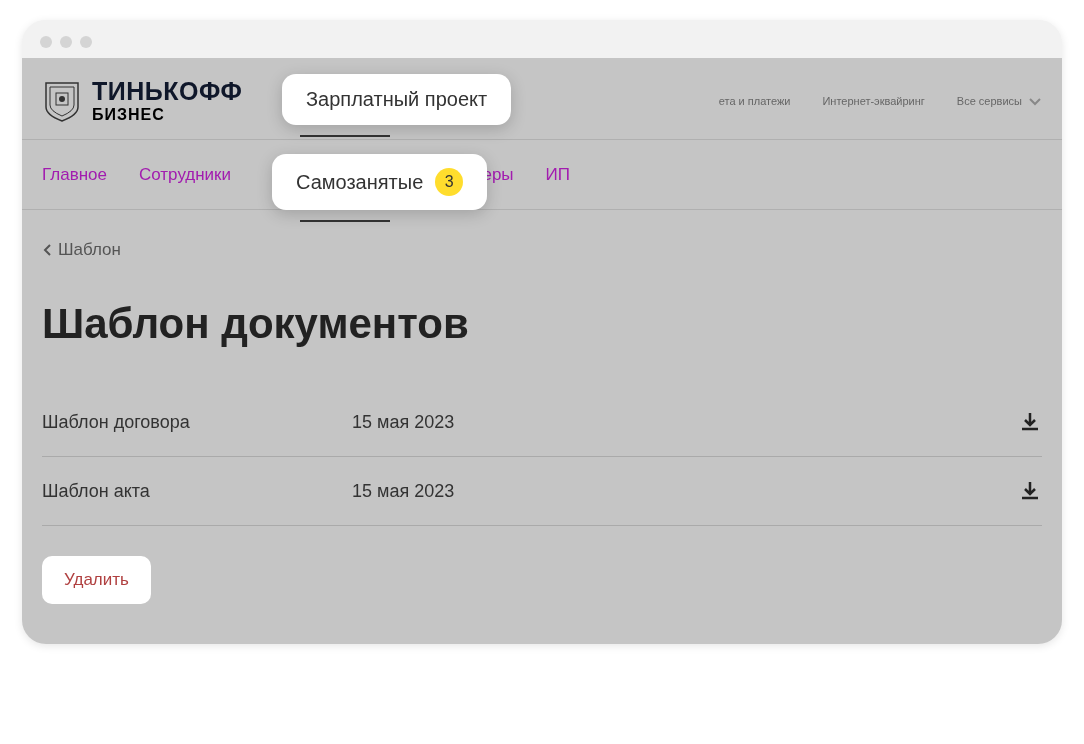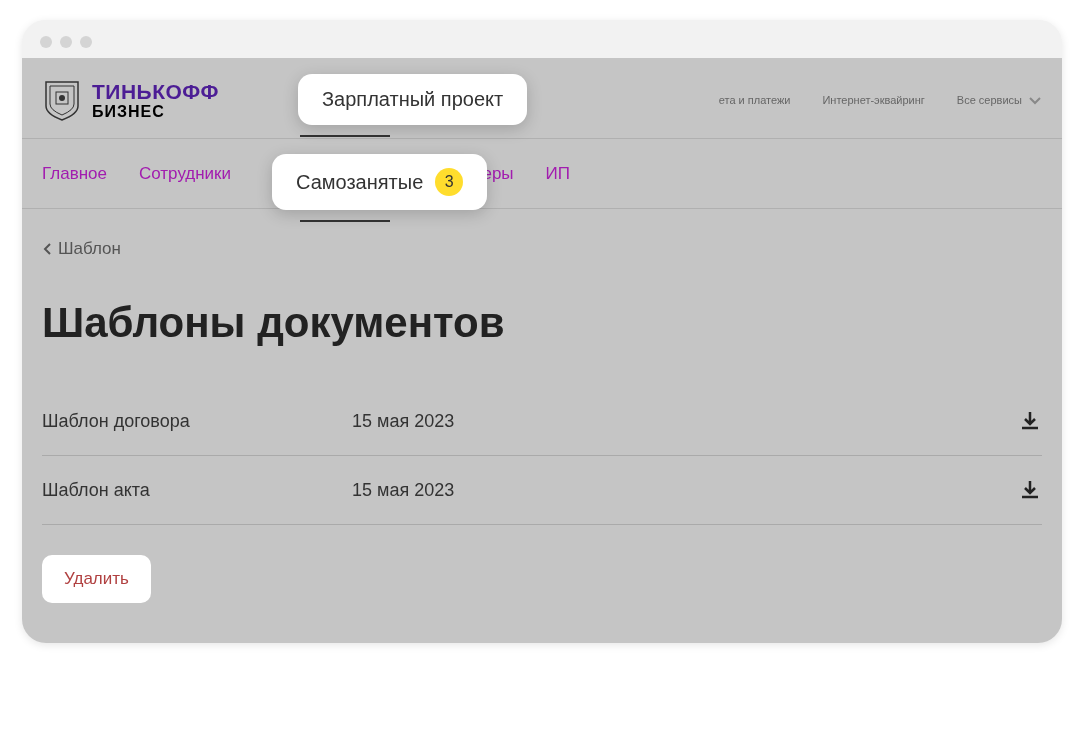"ТИНЬКОФФ" .logo-main { color: #4c1d95 -> #0f172a; font-size: 21px -> 25px }
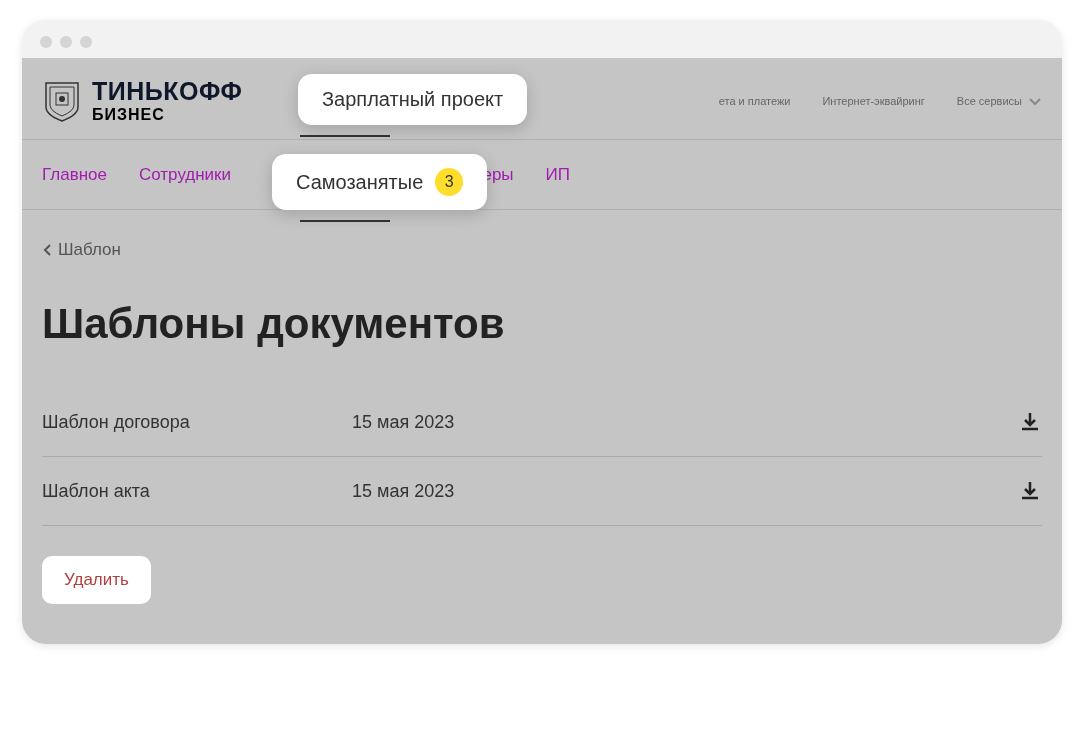"Зарплатный проект" .popup-1 { left: 276px -> 260px }
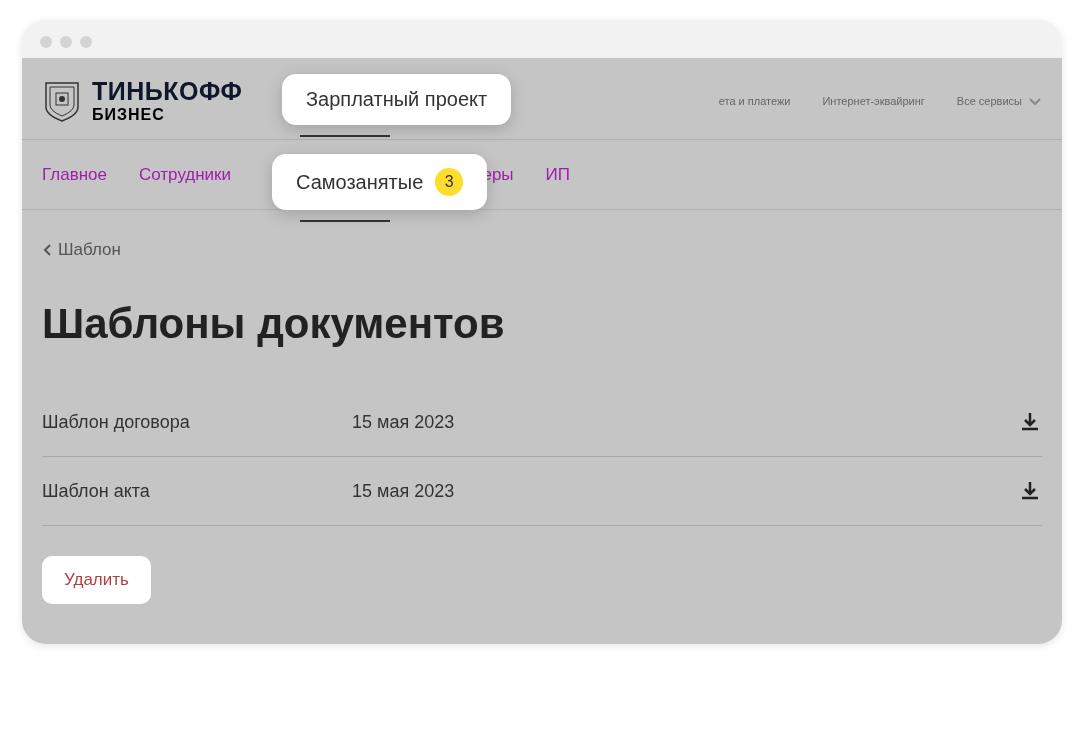"Шаблоны документов" h1.page-title { text: Шаблоны -> Шаблон }
